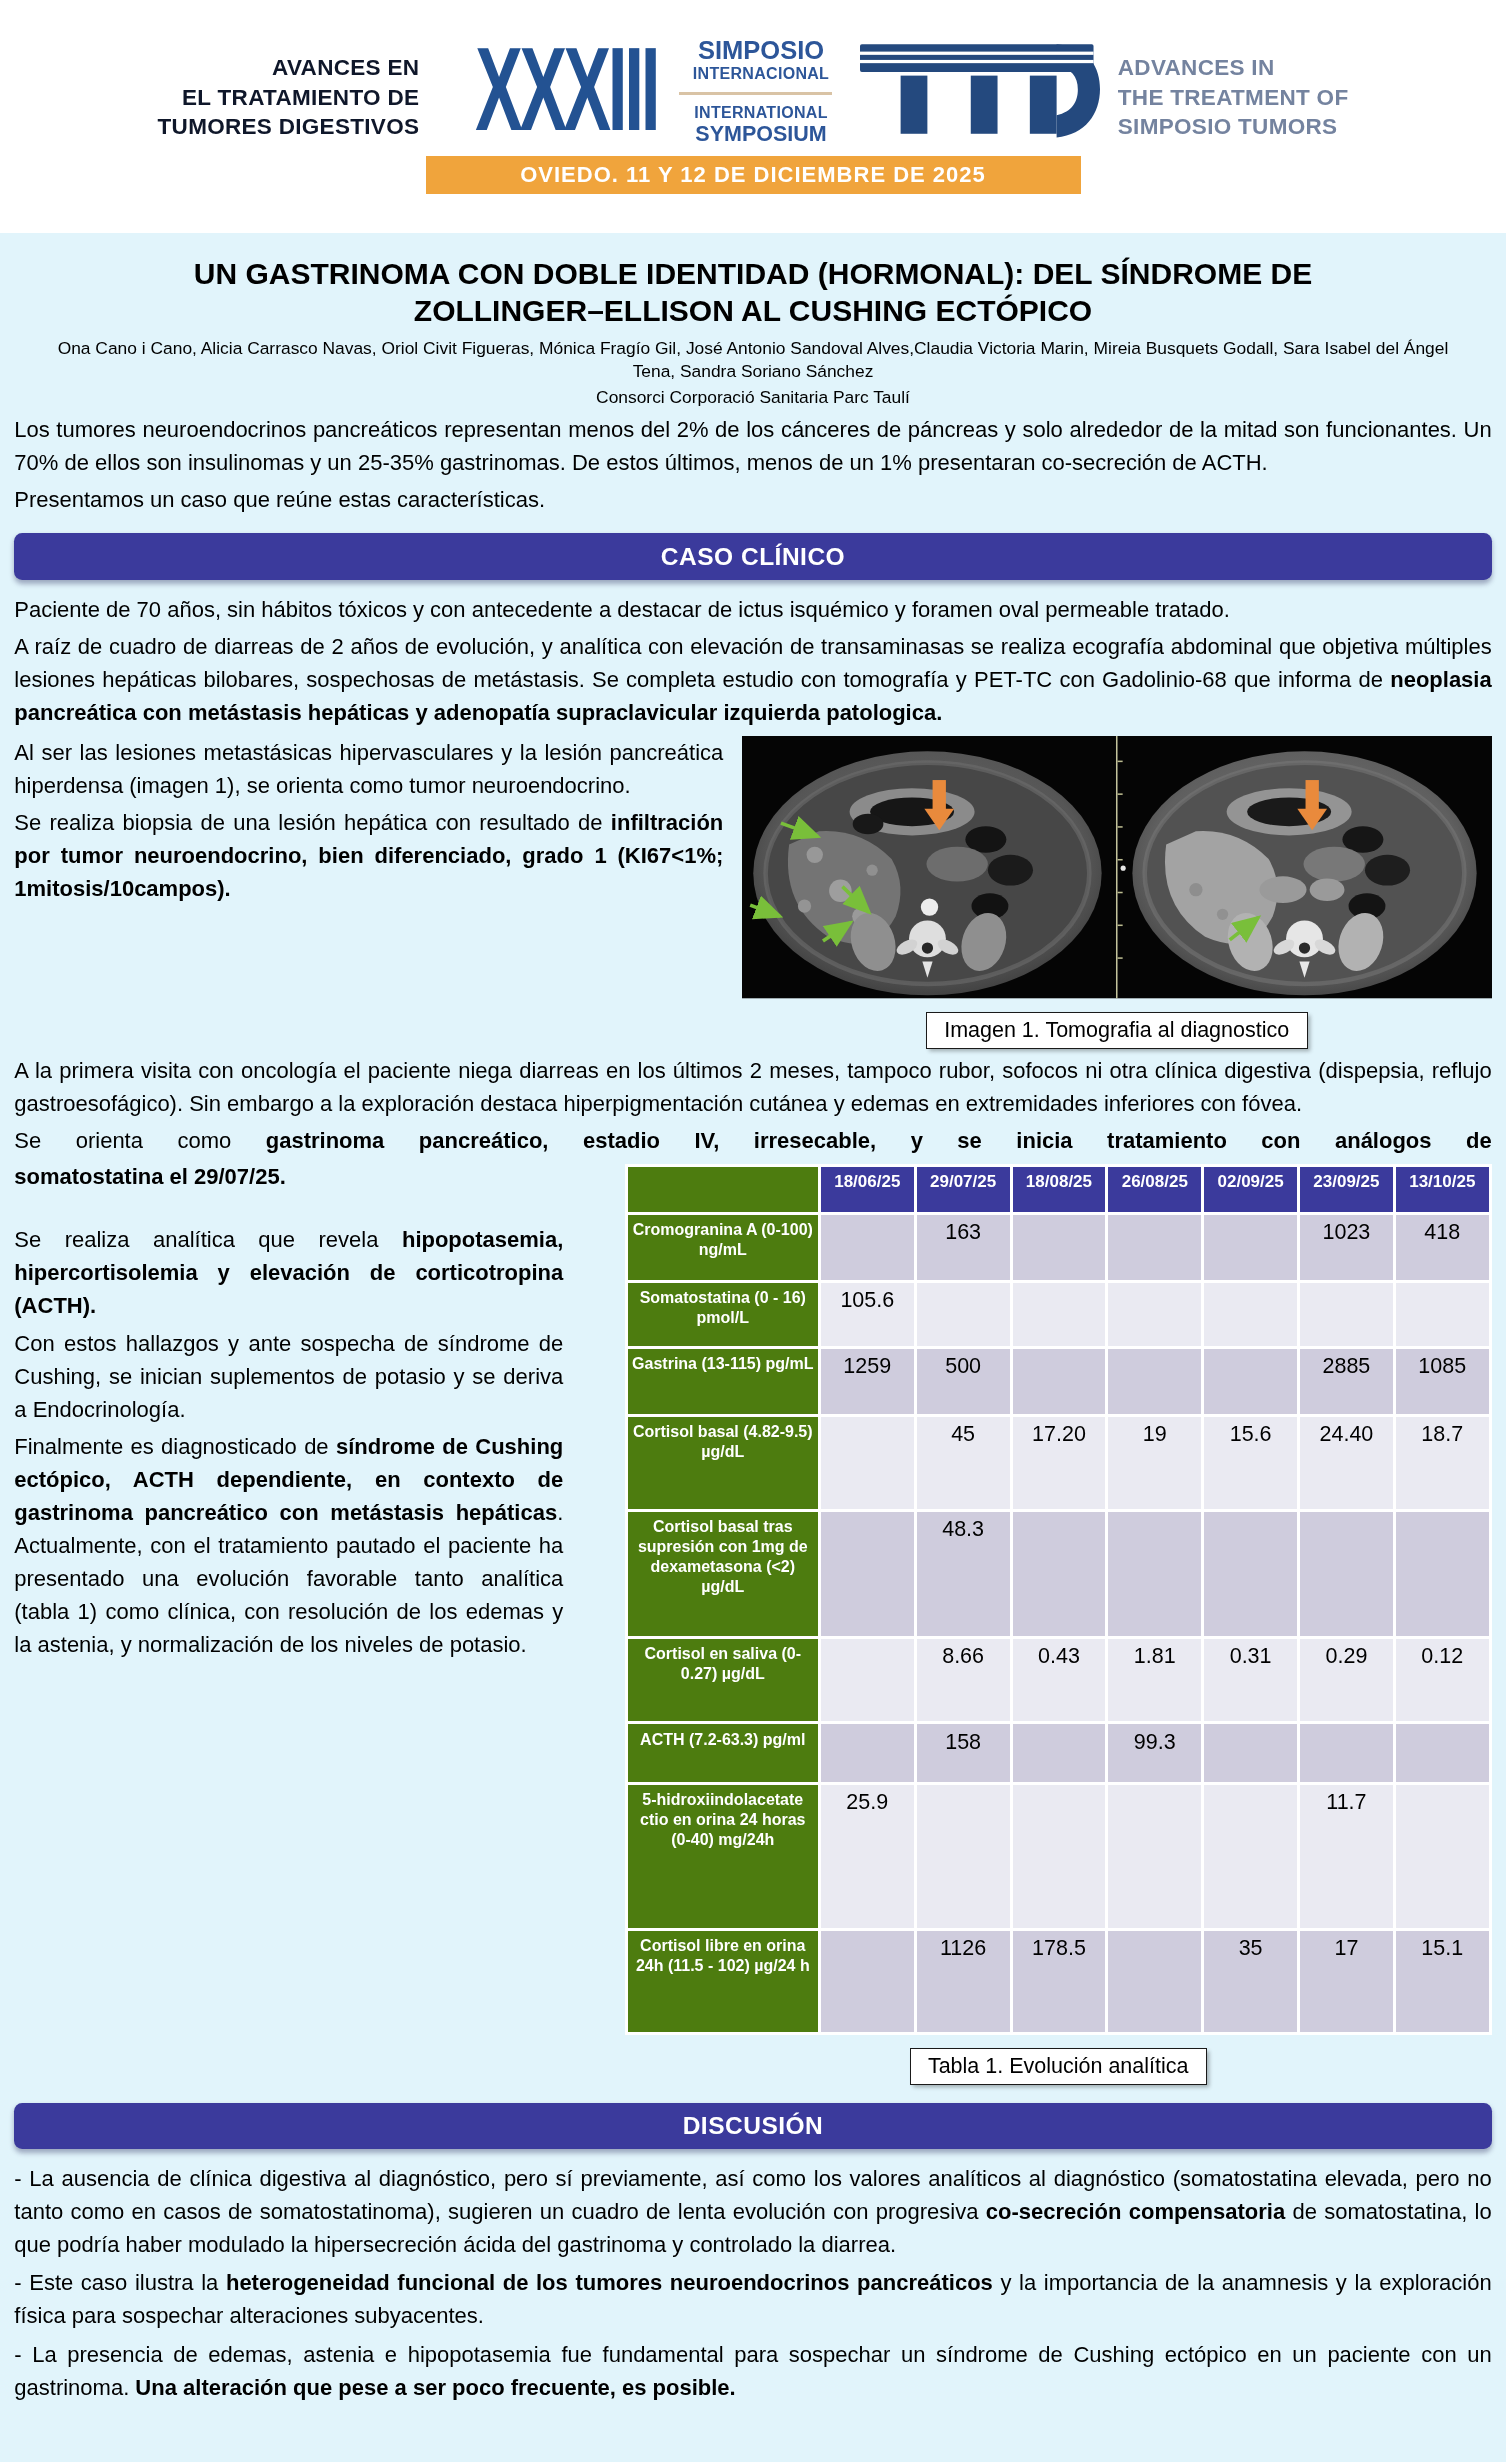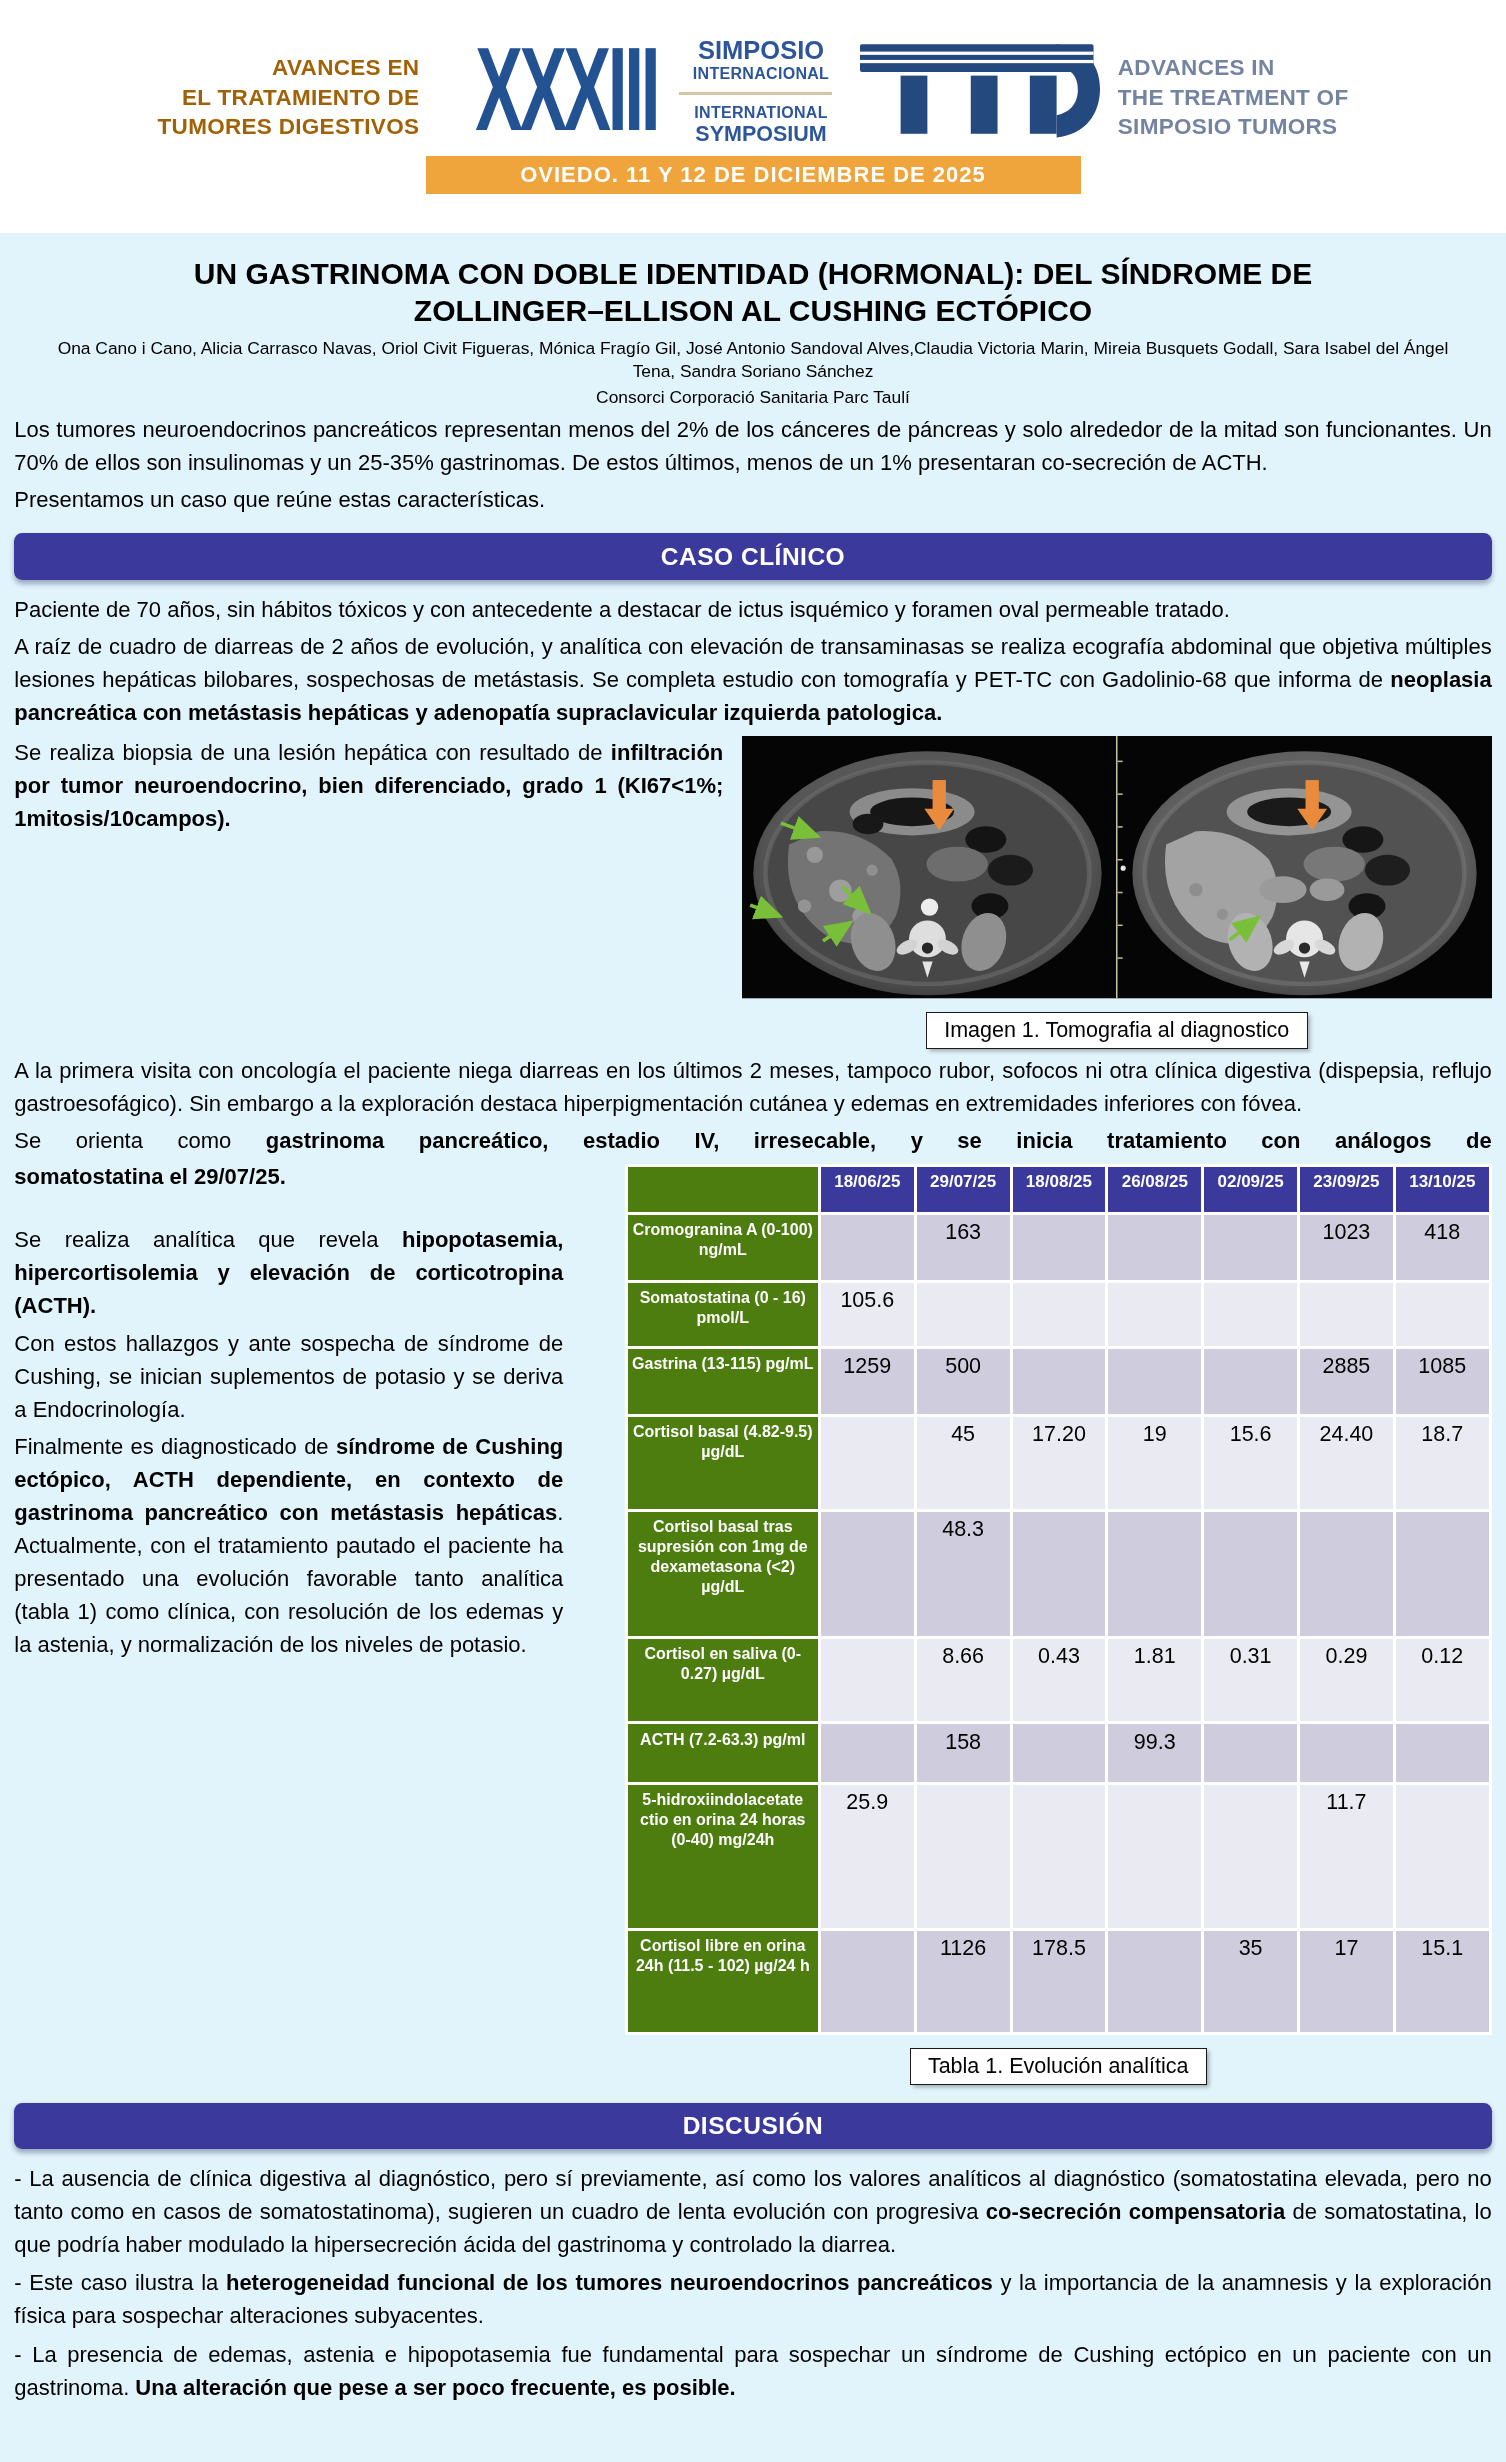"AVANCES EN" .logo-left { color: #a16207 -> #0f172a }
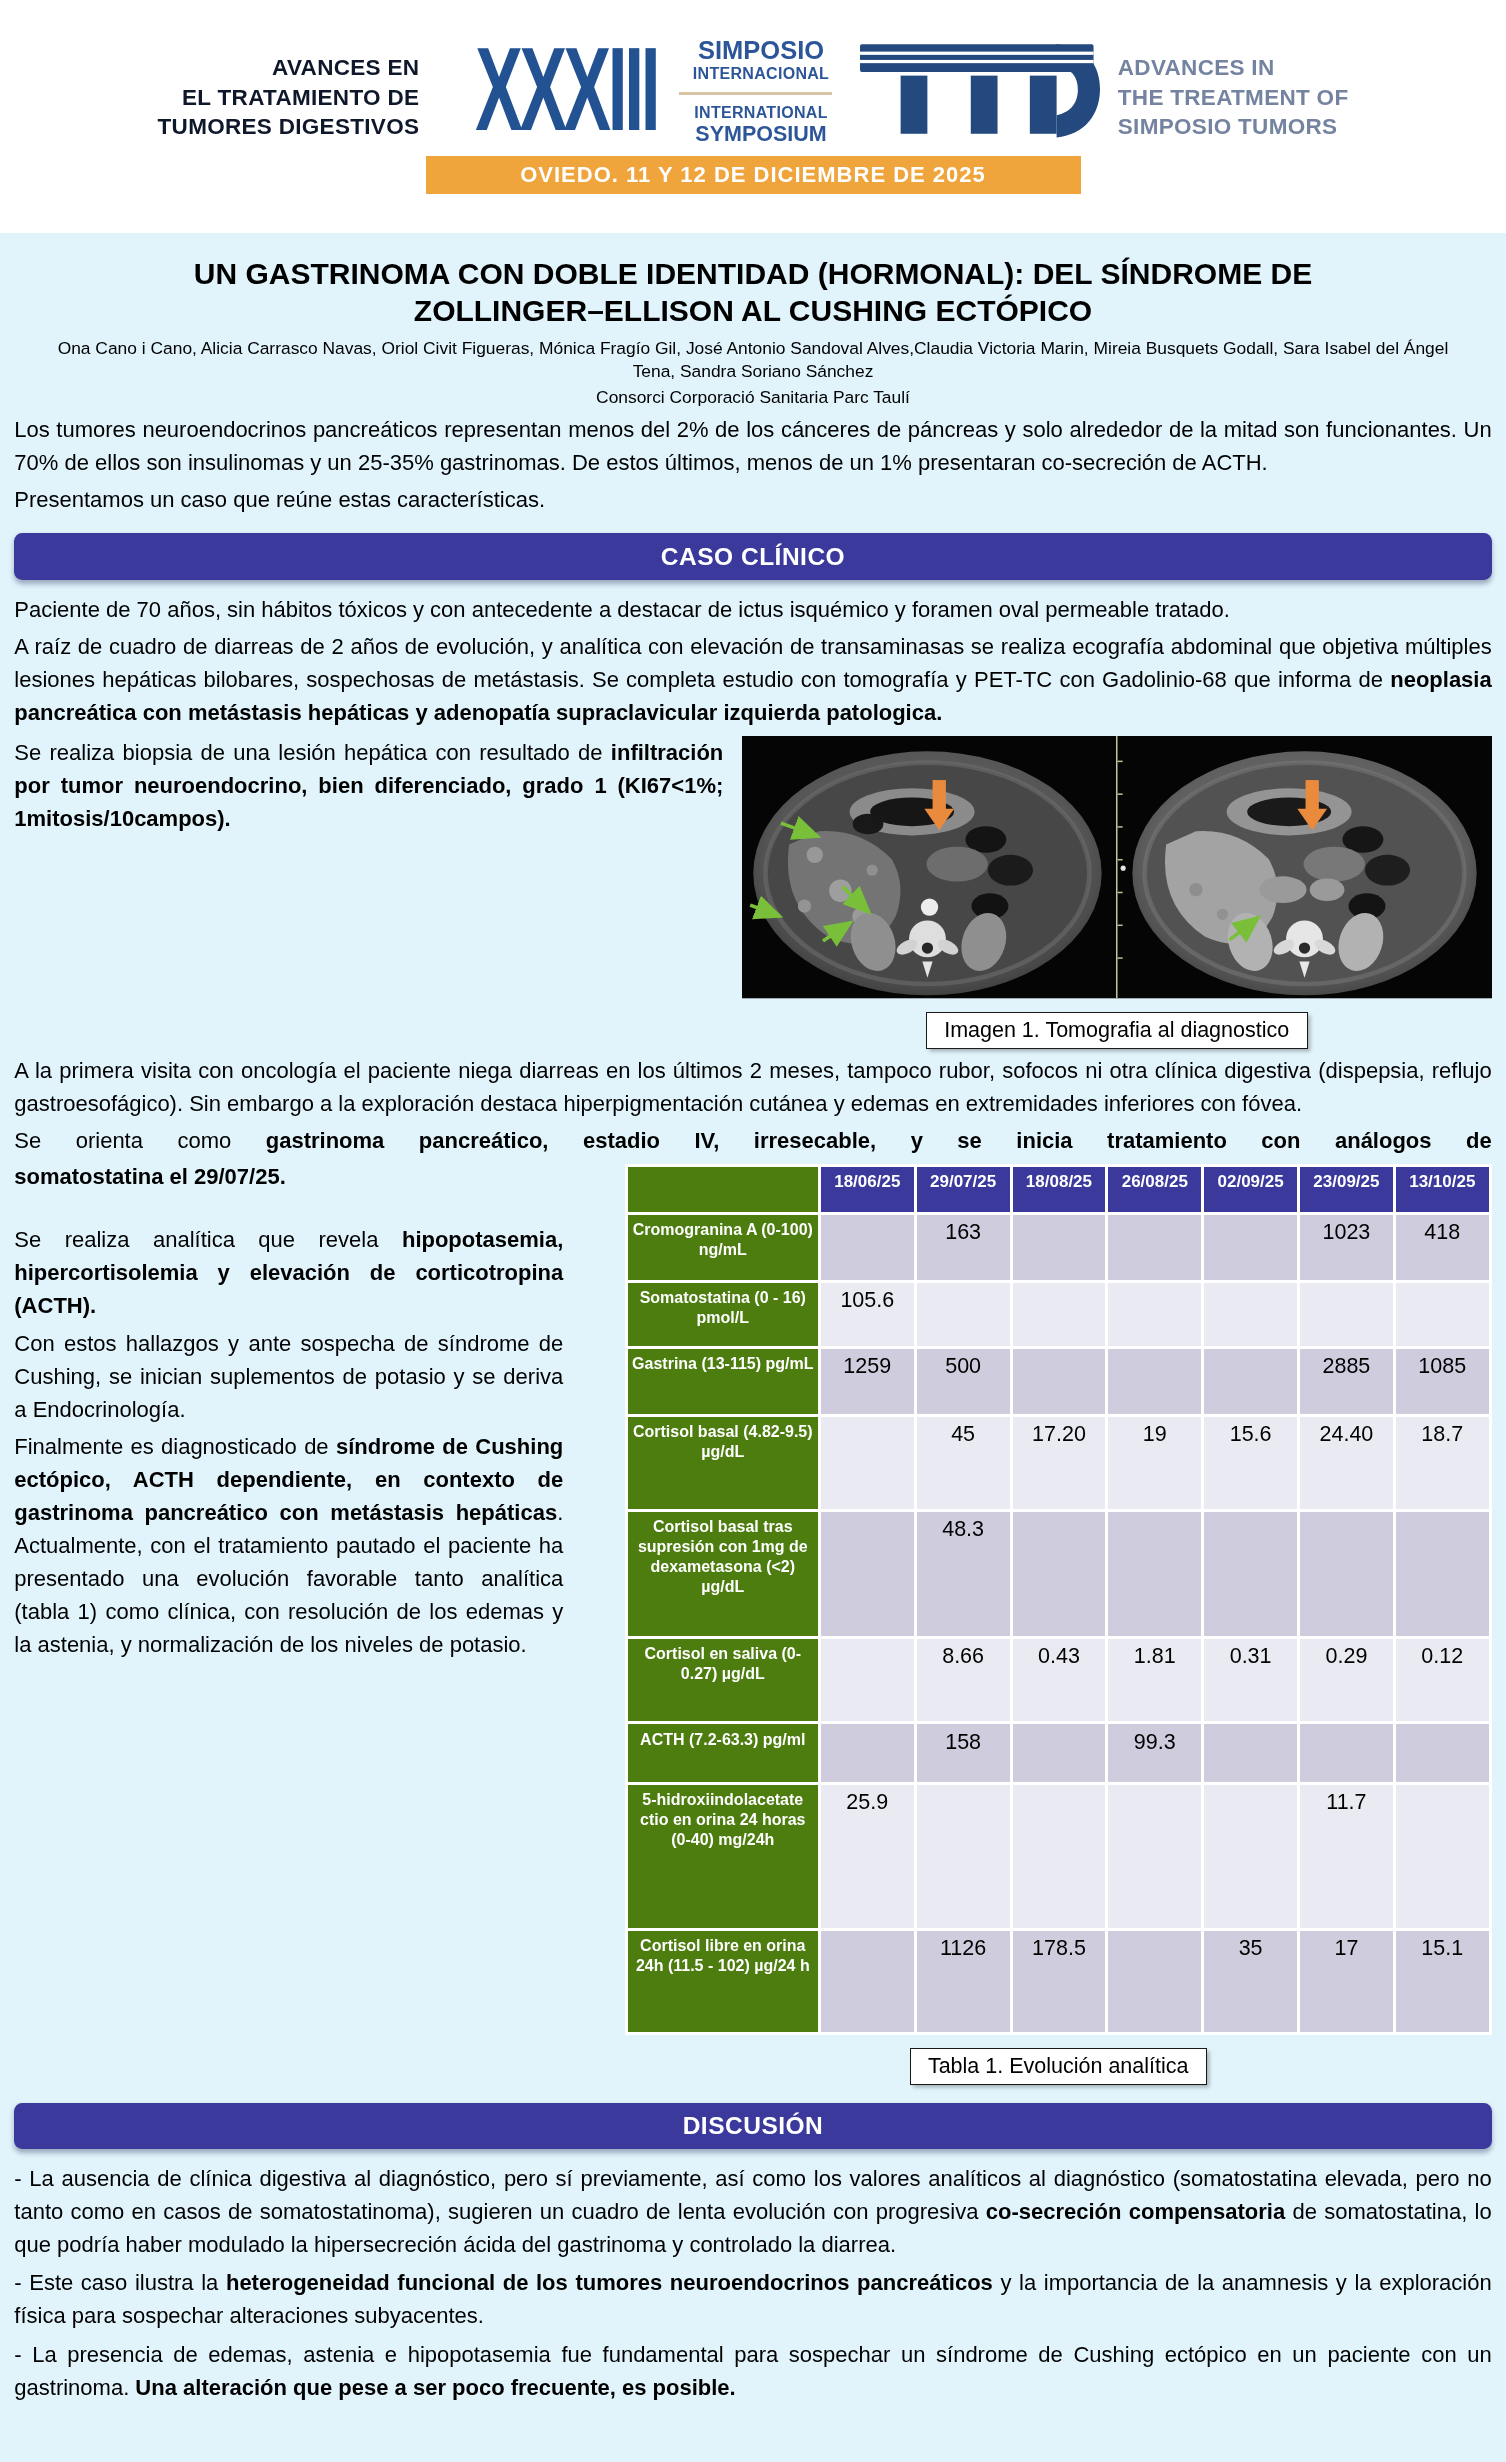"Al ser las lesiones metastásicas" p.body { html: none -> <p>Al ser las lesiones metastásicas hipervasculares y la lesión pancreática hiperdensa (imagen 1), se orienta como tumor neuroendocrino.</p> }
